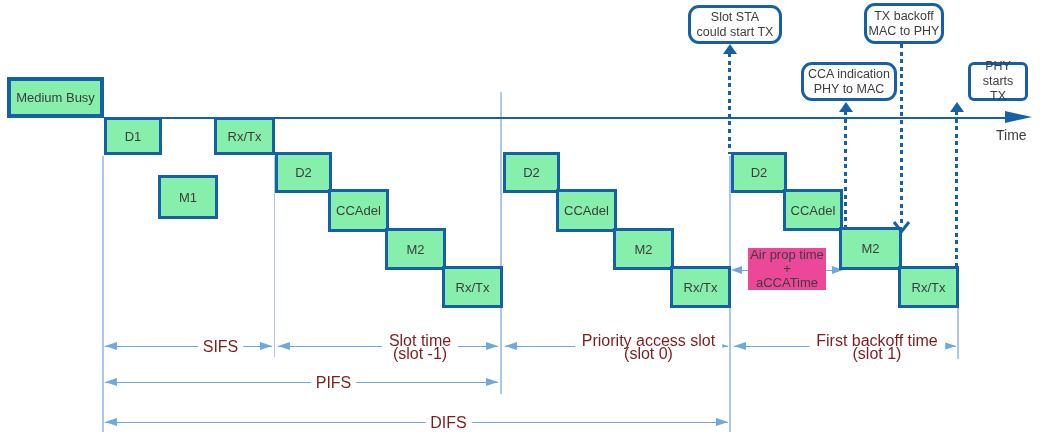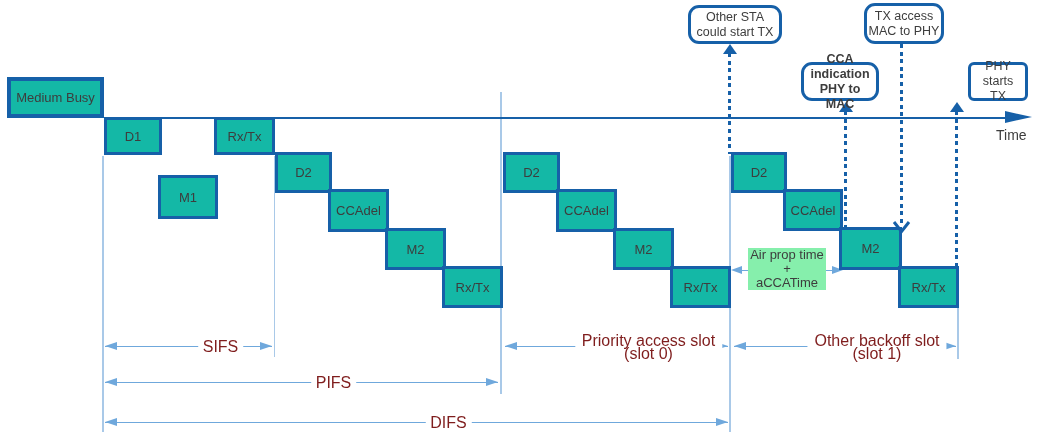"Other STA" span { text: Other -> Slot }
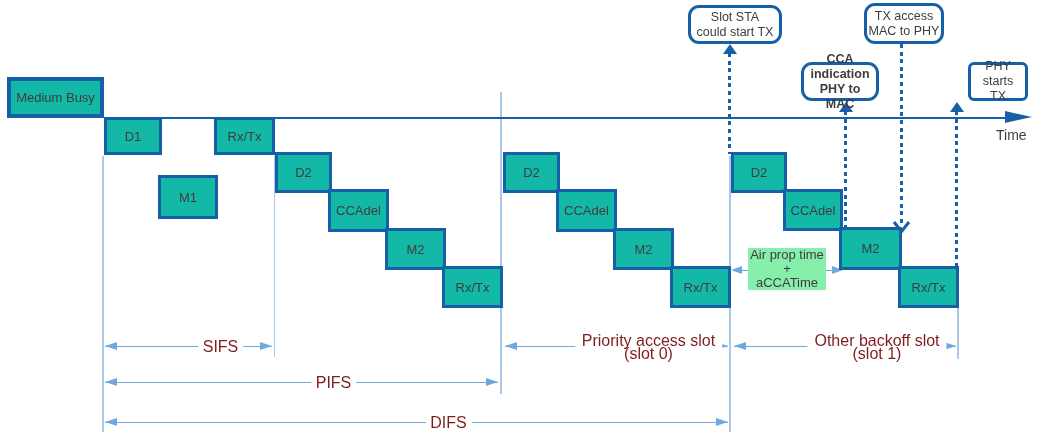"TX access" span { text: access -> backoff }
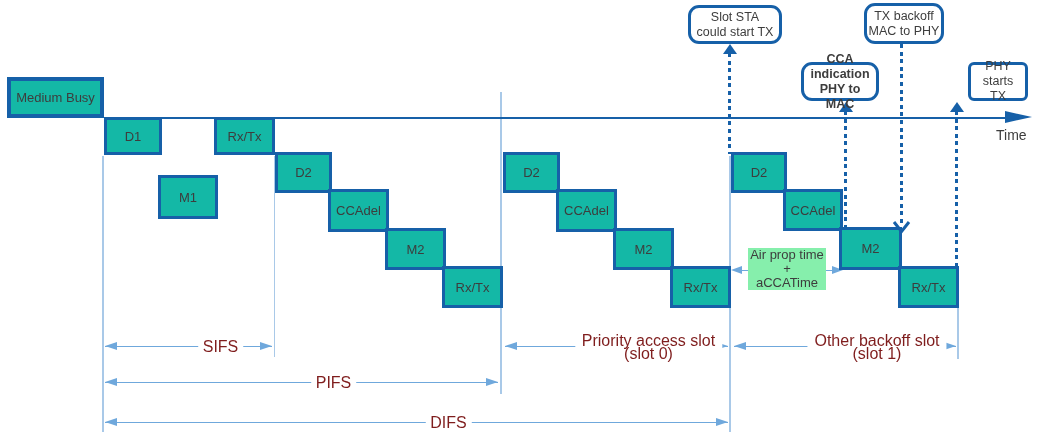"CCA indication" div.callout { font-weight: bold -> none; width: 78px -> 96px }
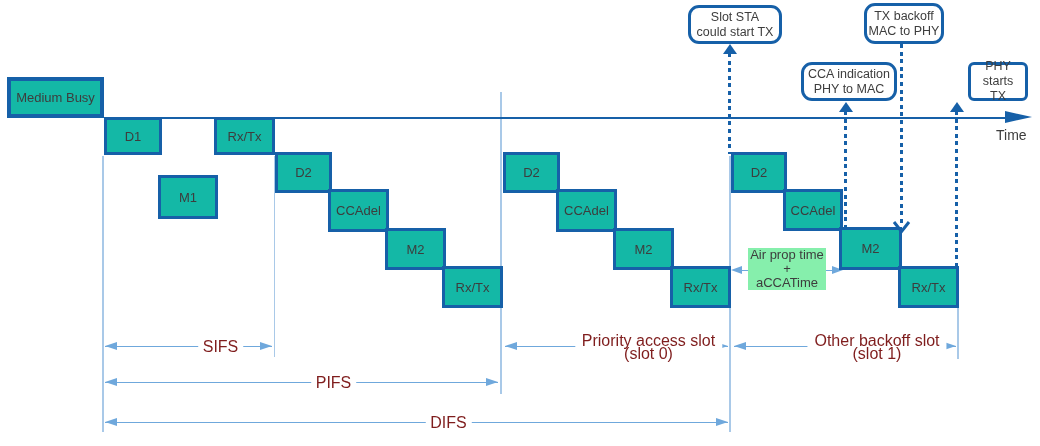"Medium Busy" .tbox { background: #14b8a6 -> #86efac }
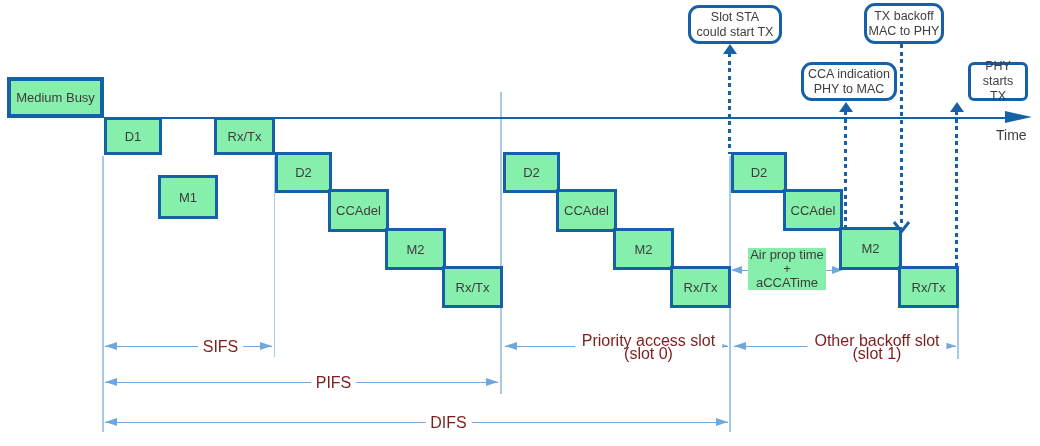"Air prop time" .ap-label { background: #86efac -> #ec4899 }
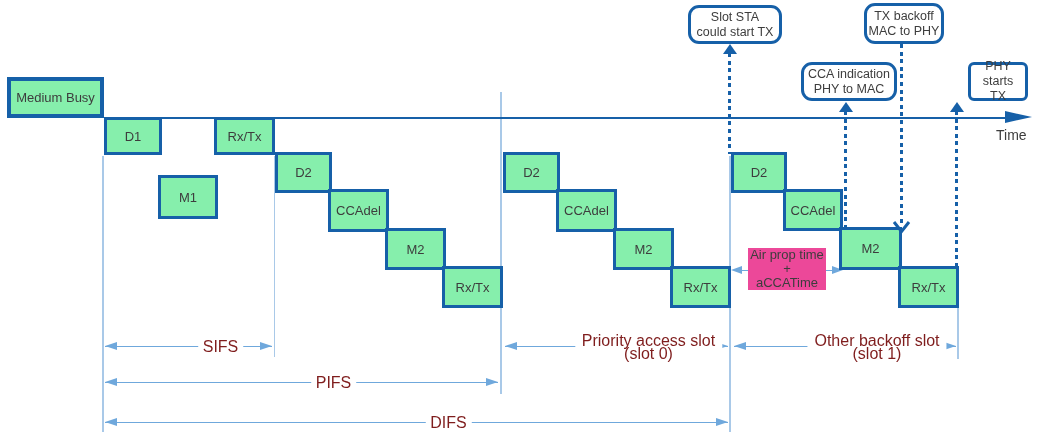"Slot time" div.dim { html: none -> <div> <div></div> <div></div> <div></div> <div> <span>Slot time</span> <span>(slot -1)</span> </div> </div> }
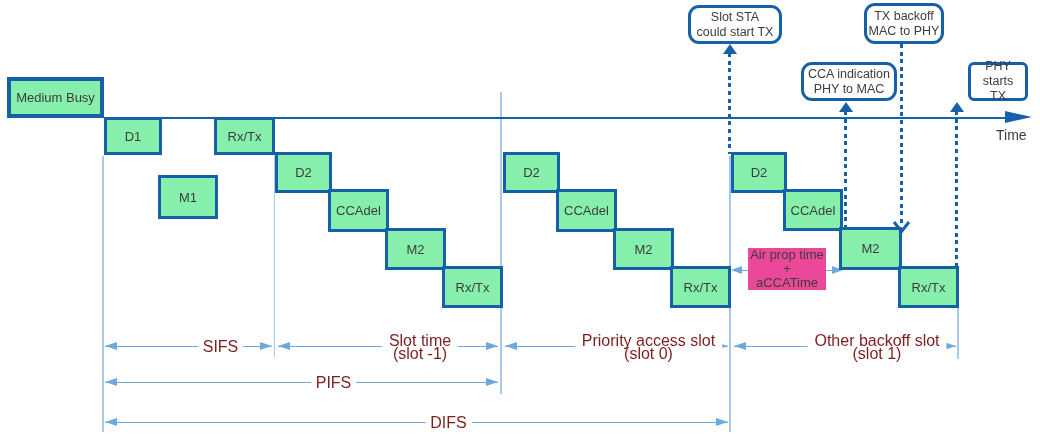"Other backoff slot" span { text: Other backoff slot -> First backoff time }
